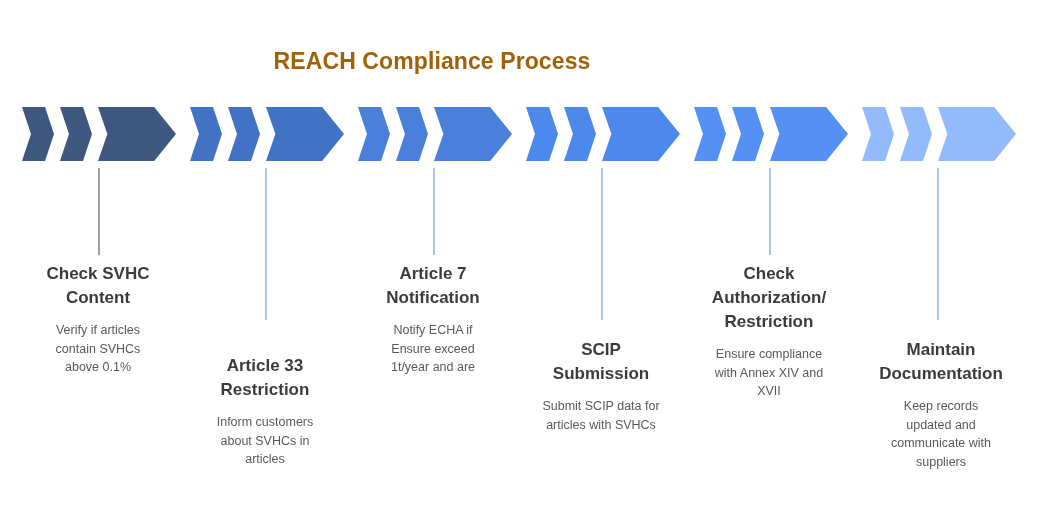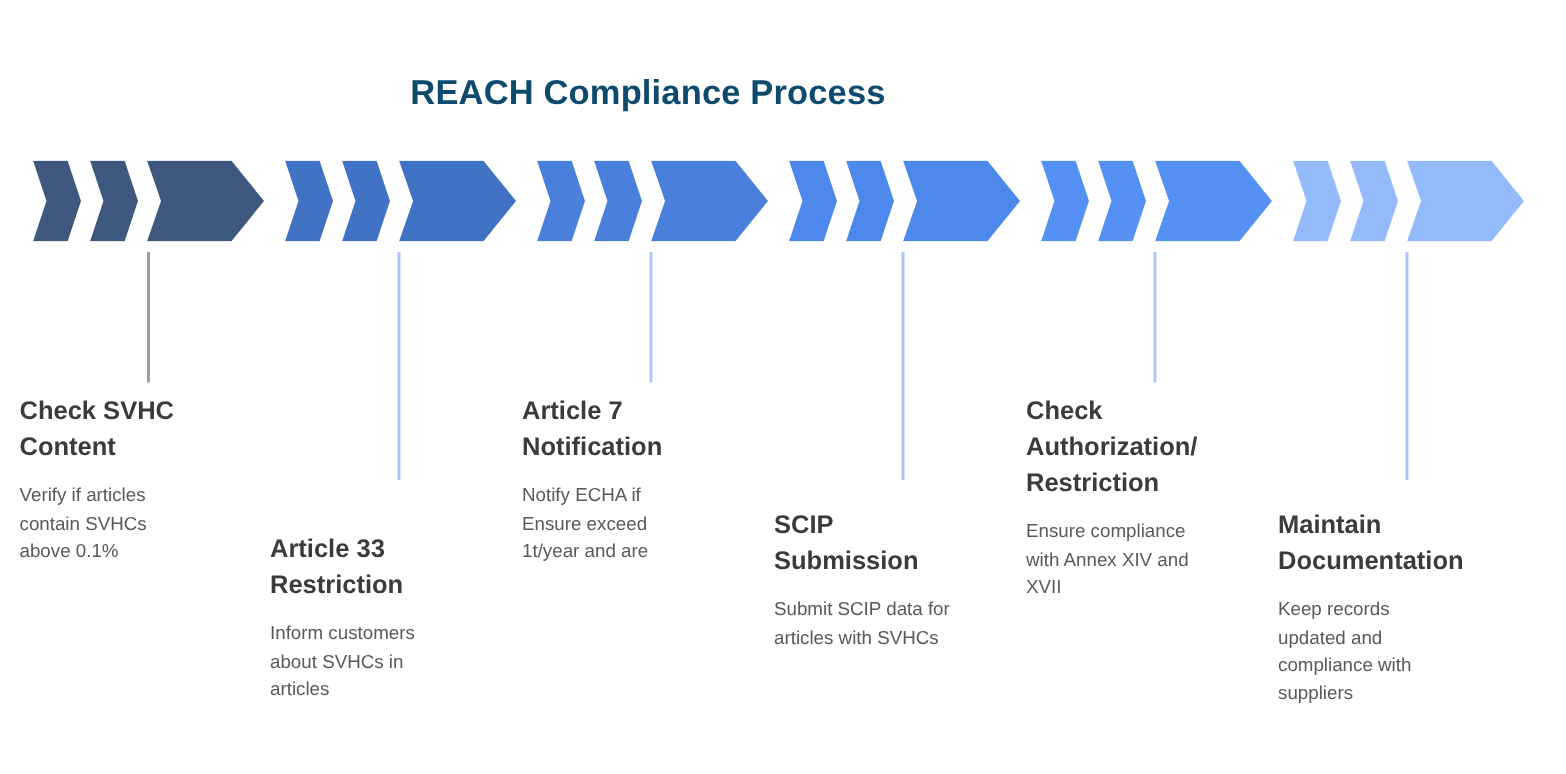"REACH Compliance Process" #page-title { color: #0c4a6e -> #a16207 }
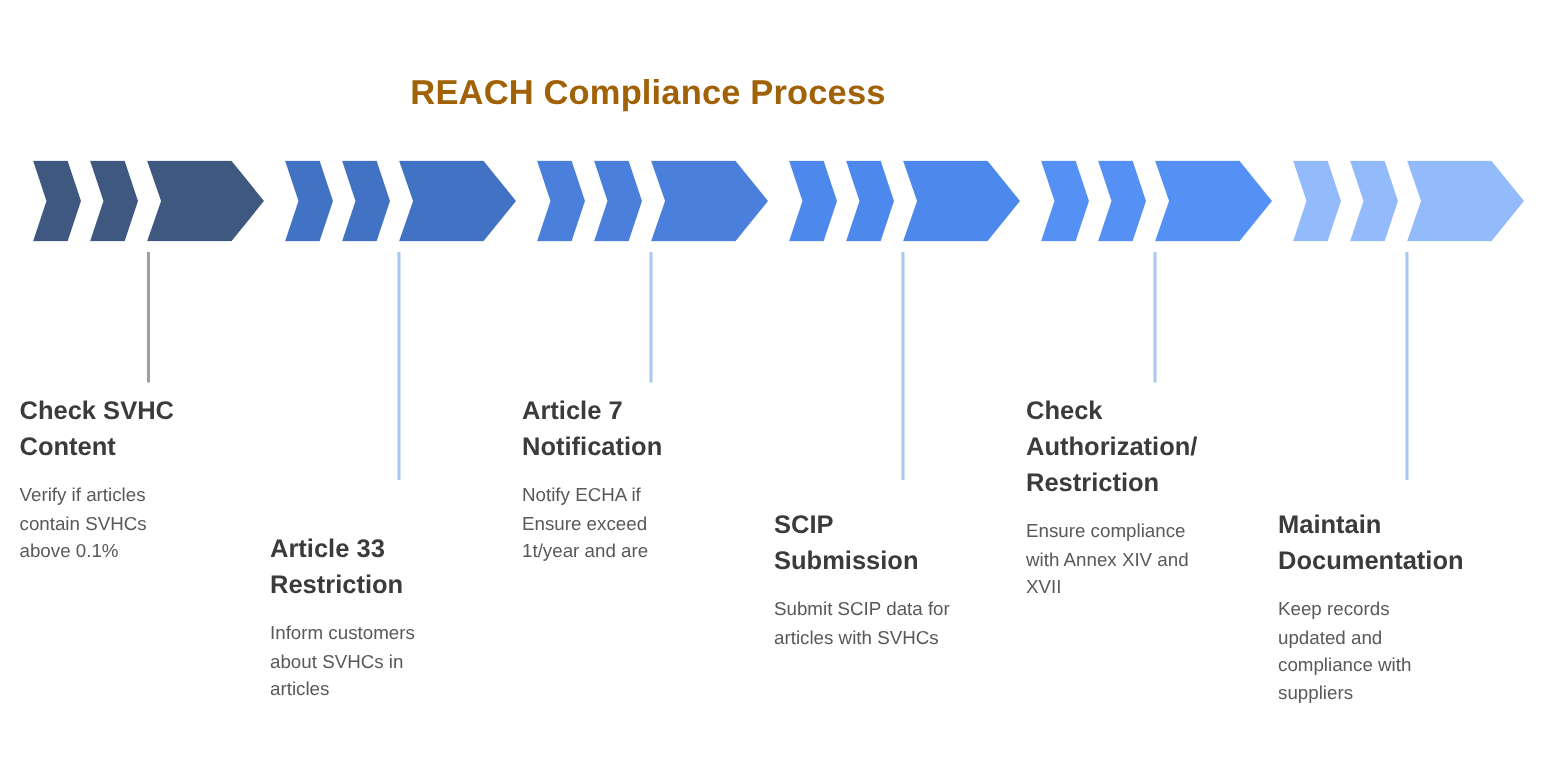"Check SVHC" .step-text { text-align: left -> center }
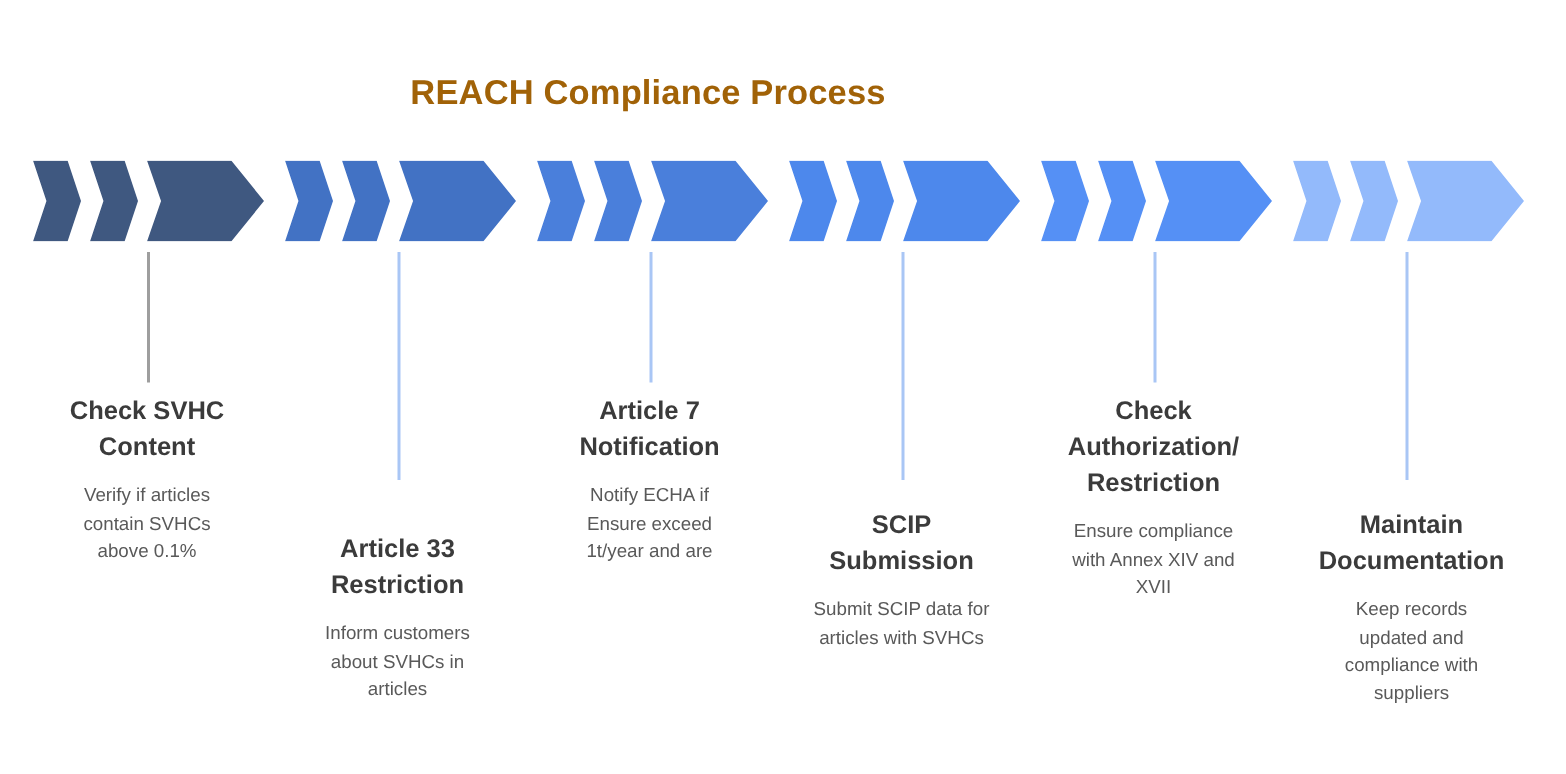"compliance with" div { text: compliance -> communicate }
